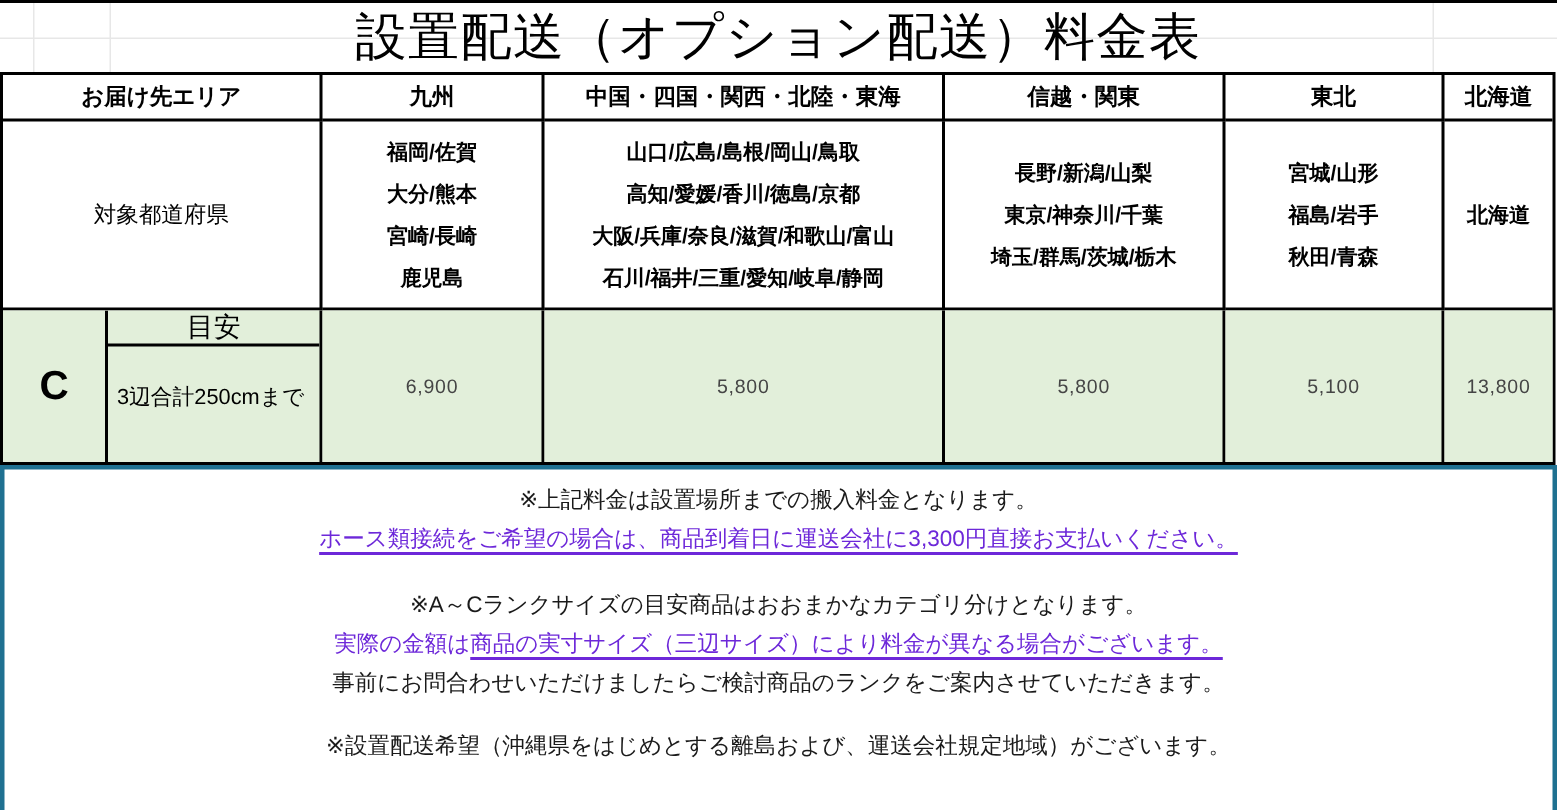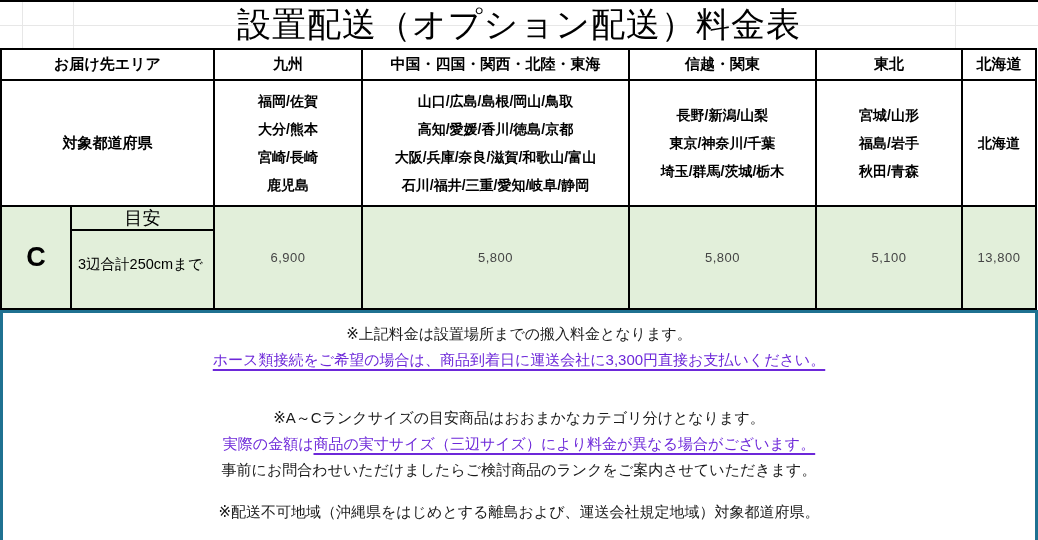"対象都道府県" .pref-label { font-weight: bold -> normal }
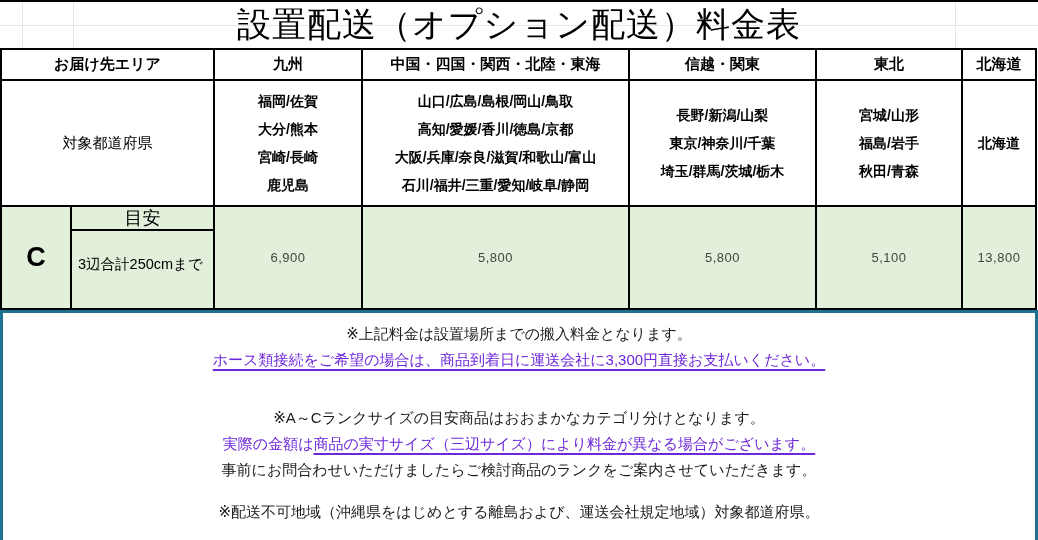"※A～Cランクサイズの目安商品はおおまかなカテゴリ分けとなります。" .gap-before-1 { margin-top: 32px -> 18px }
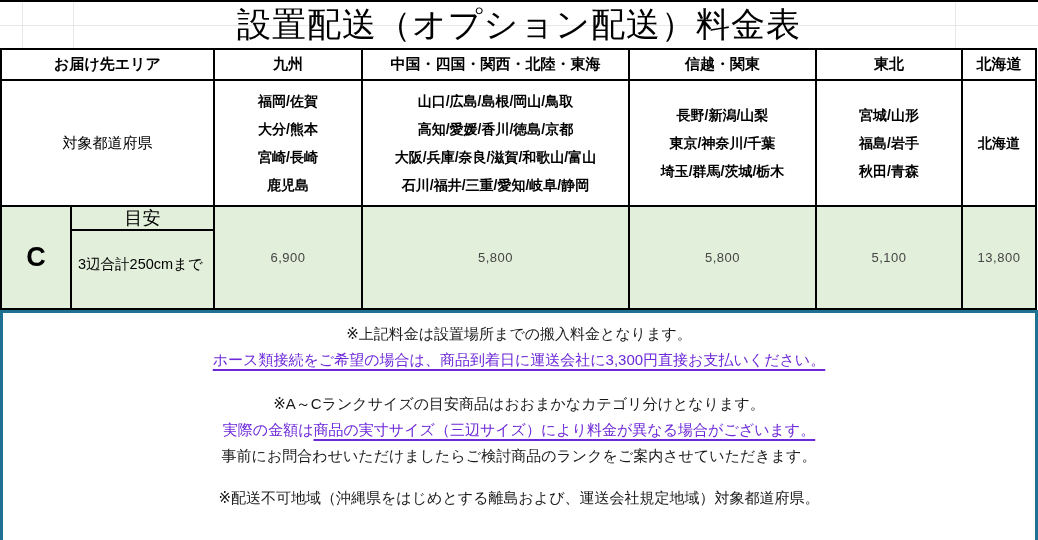"※配送不可地域（沖縄県をはじめとする離島および、運送会社規定地域）対象都道府県。" div.note { text: 配送不可地域（沖縄県をはじめとする離島および、運送会社規定地域）対象都道府県 -> 設置配送希望（沖縄県をはじめとする離島および、運送会社規定地域）がございます }
